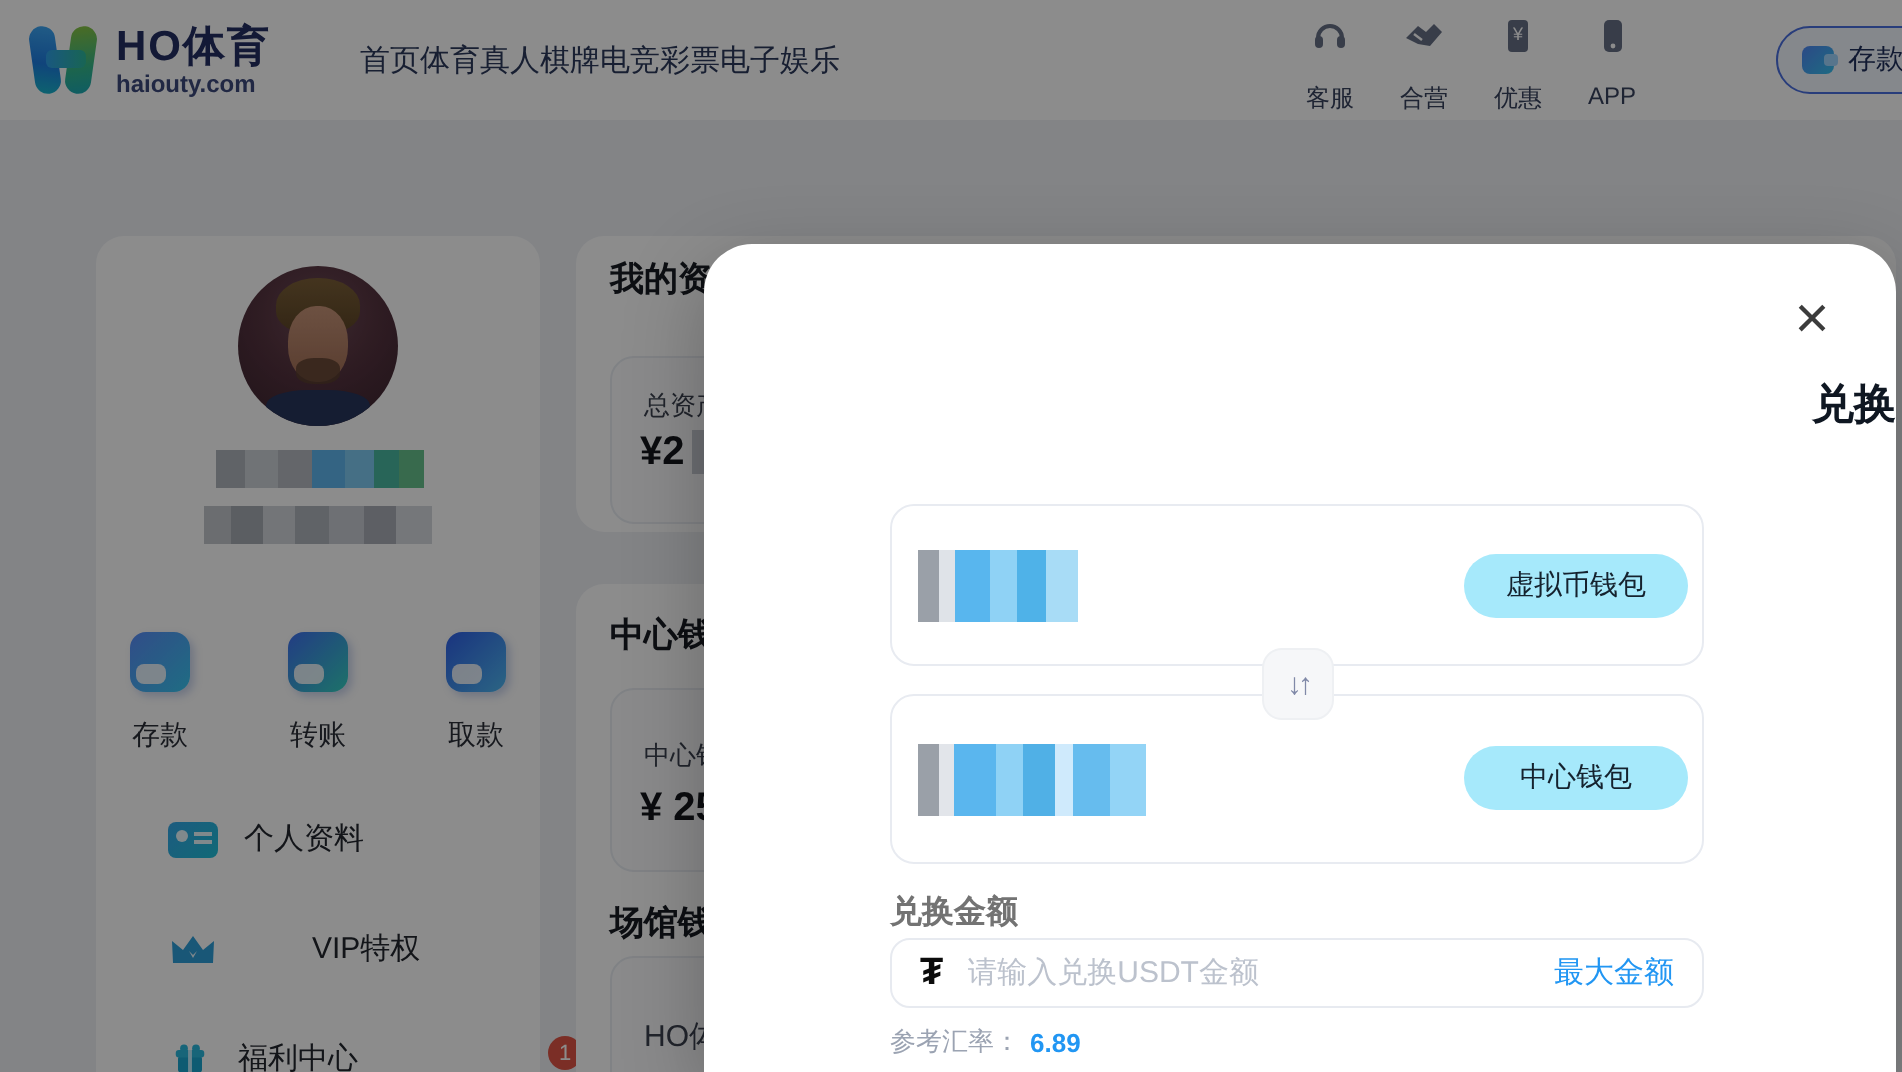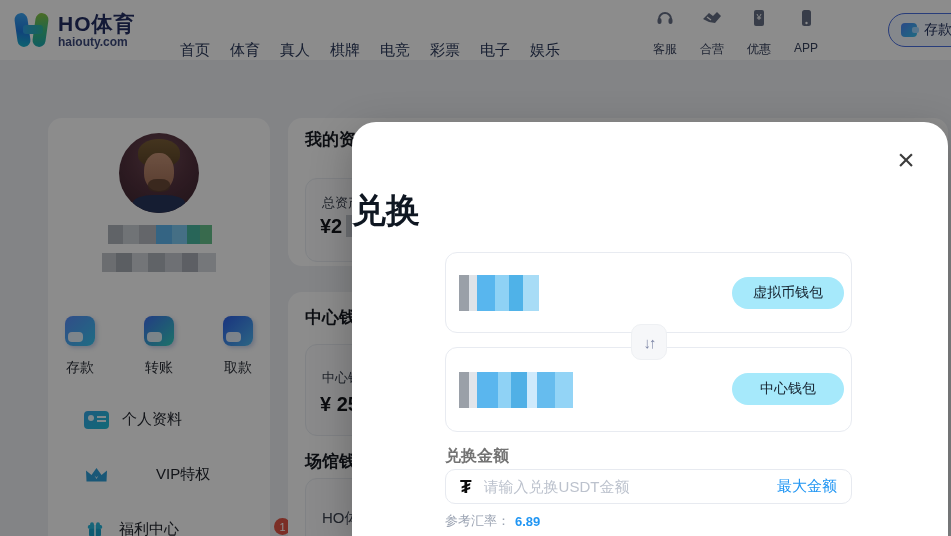"首页" .nav { align-items: flex-end -> center; gap: 20px -> none }
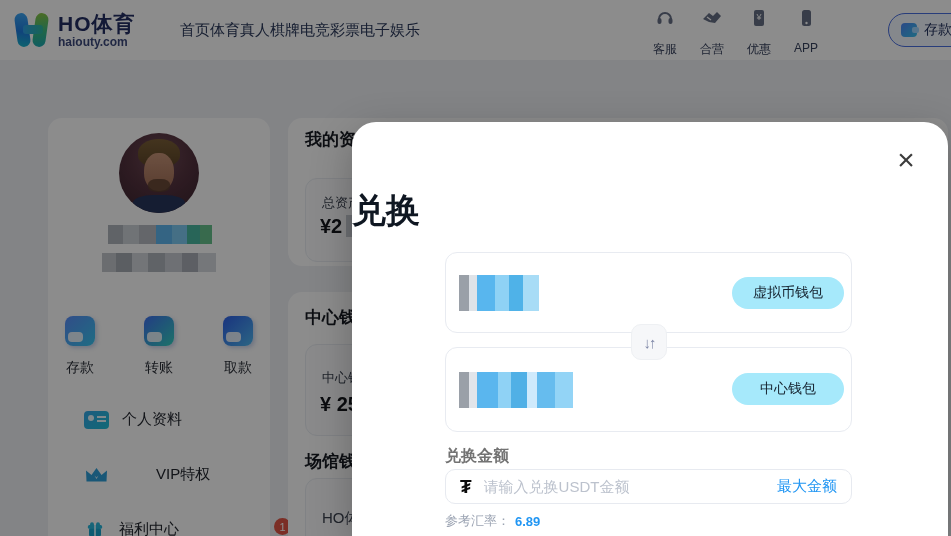"兑换" .modal-title { font-size: 34px -> 21px; text-align: left -> right }
